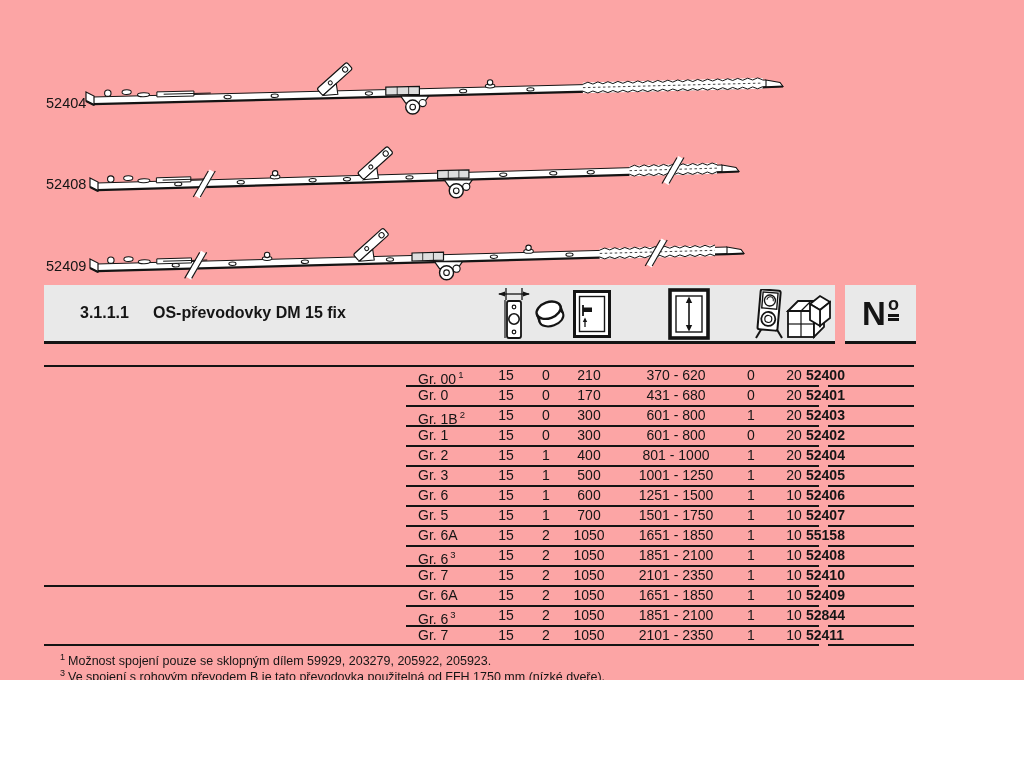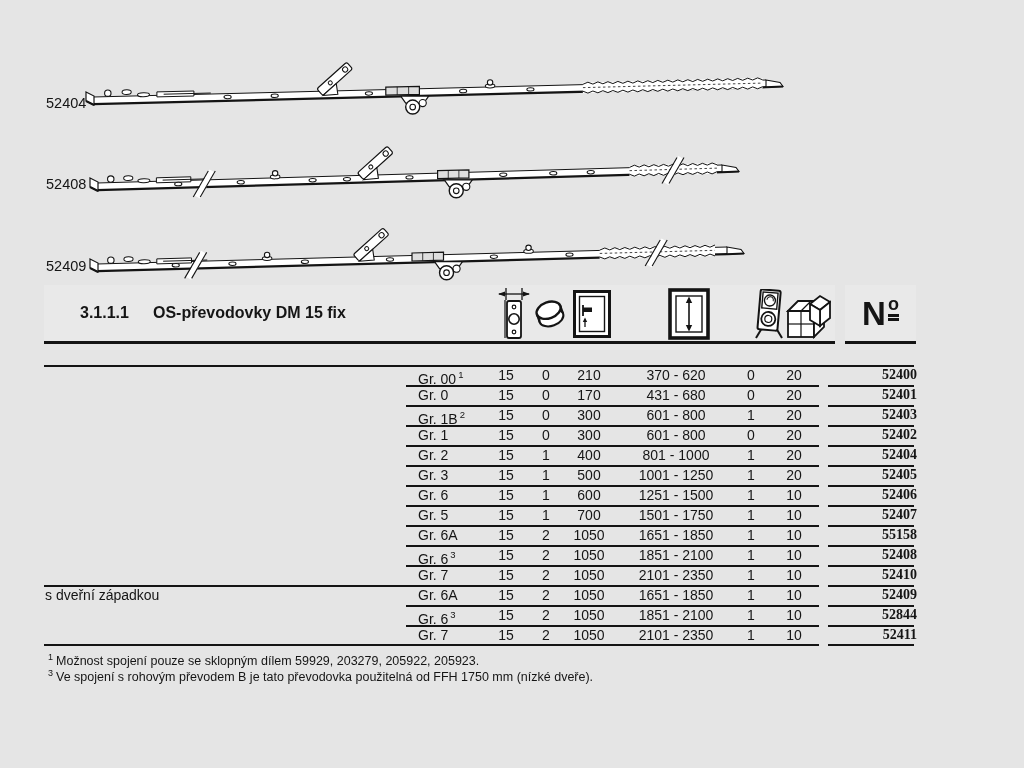"52404" .page { background: #e5e5e5 -> #fca5a5; height: 768px -> 680px }
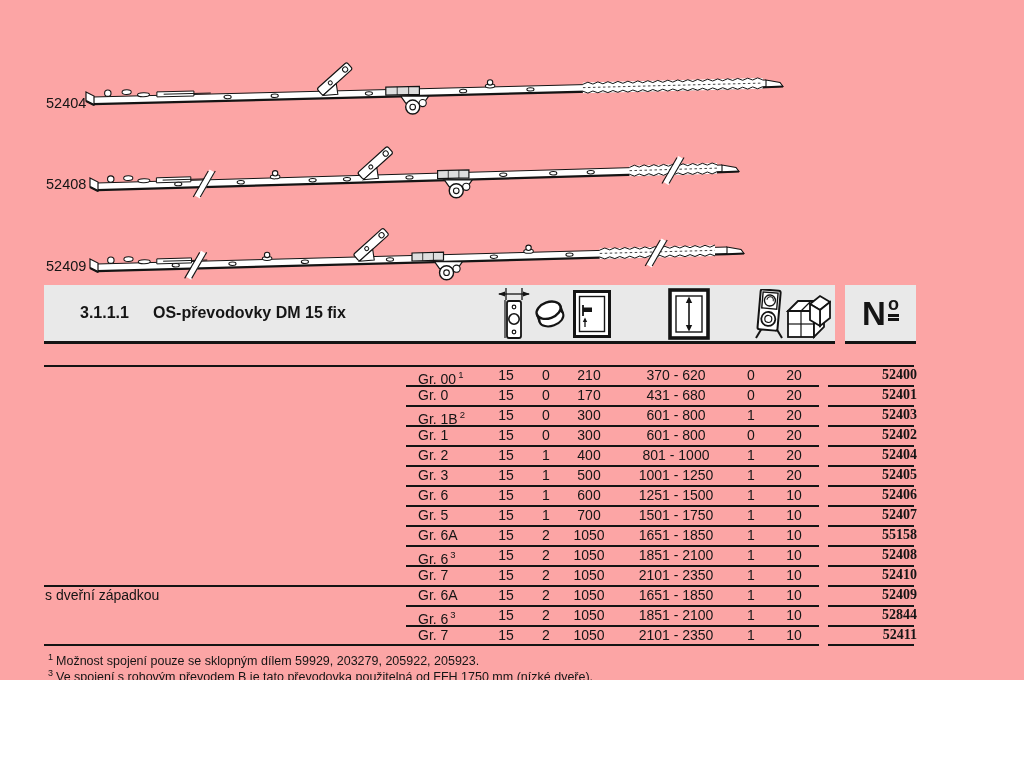"52400" .c-art { font-family: Liberation Serif, serif -> none; left: 801px -> 762px; text-align: right -> left }
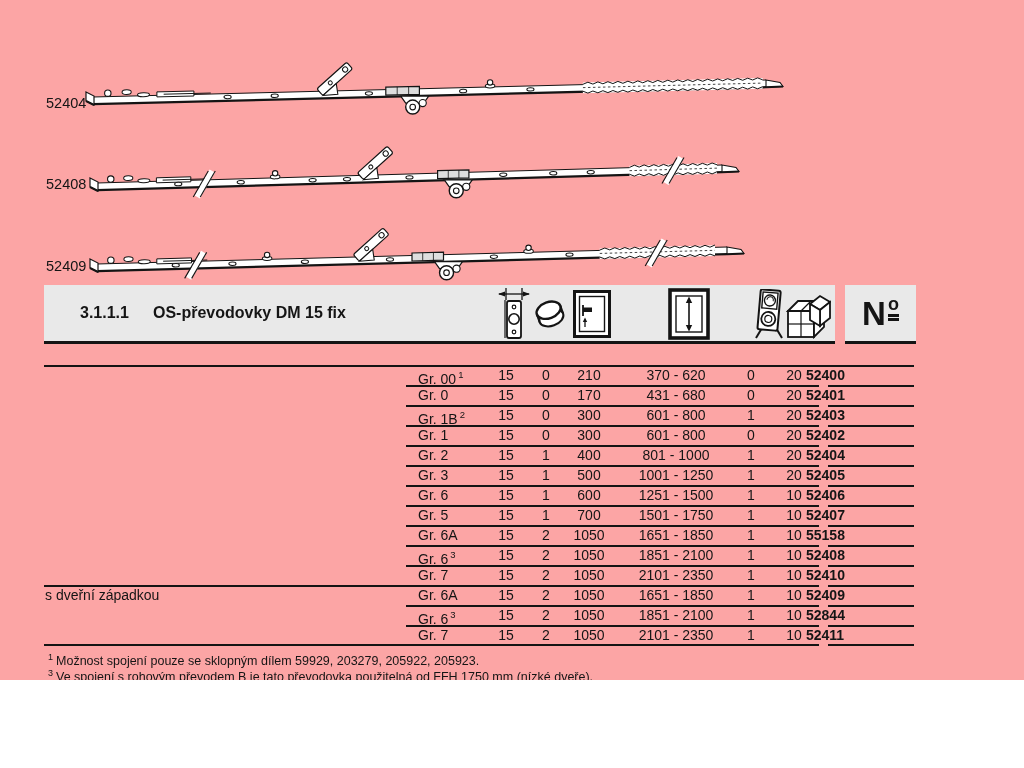"s dveřní západkou" div.cell { html: <div>s dveřní západkou</div> -> none }
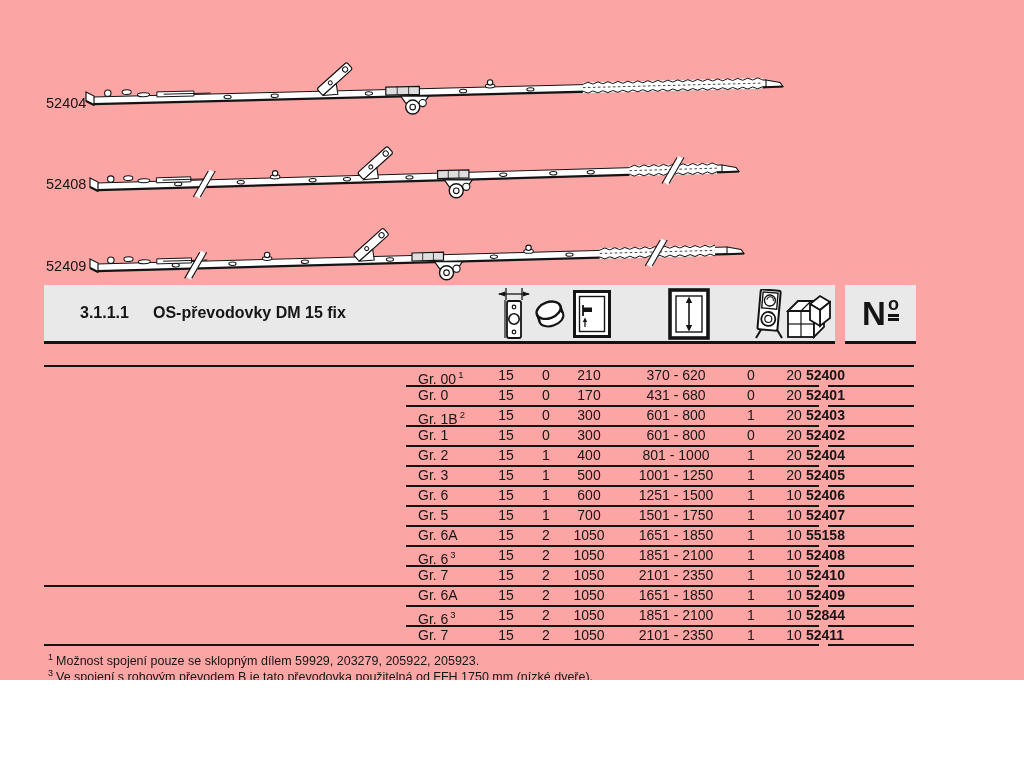"1 Možnost spojení pouze se" .fns { left: 48px -> 60px }
